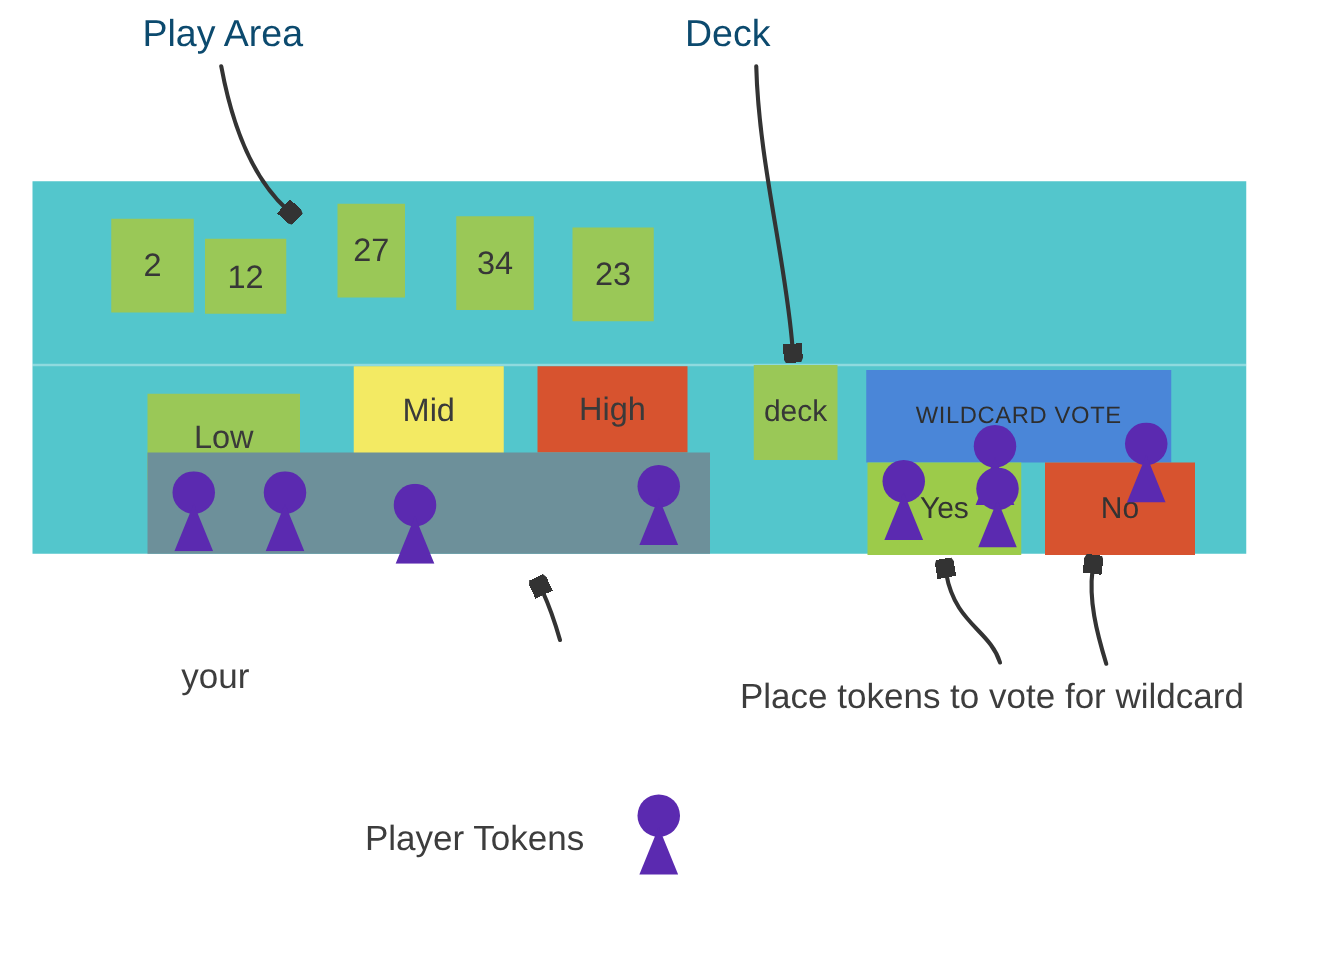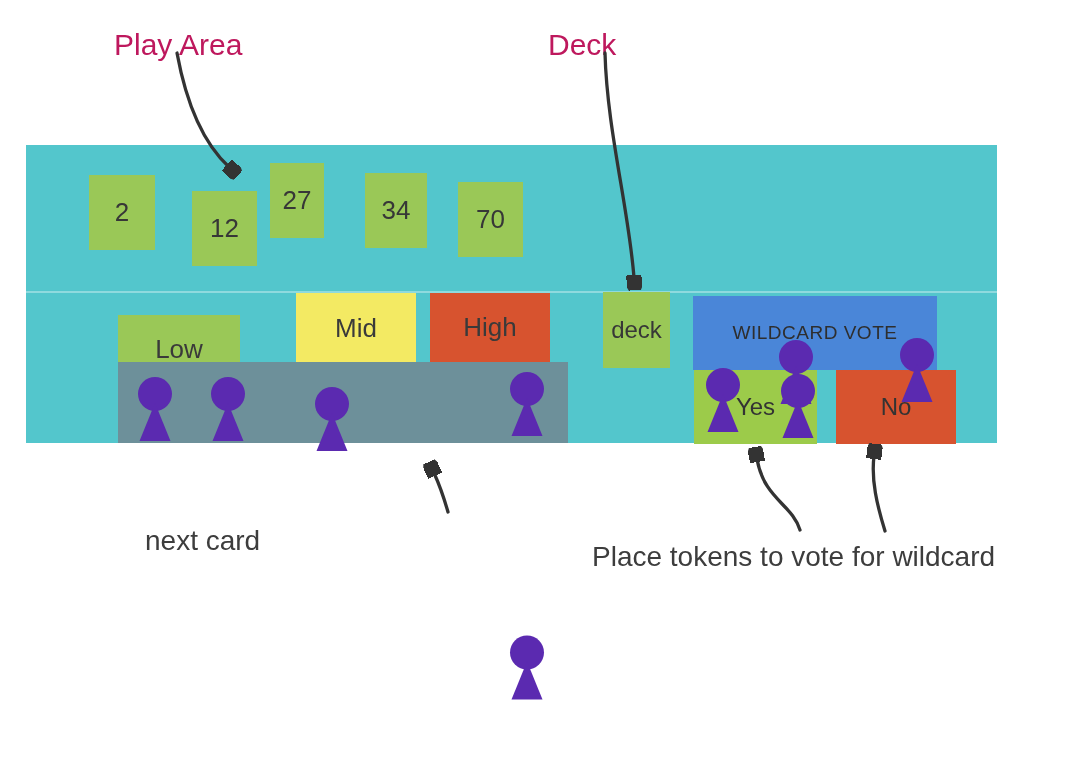"Play Area" .callout { color: #be185d -> #0c4a6e; margin-top: 17px -> none }
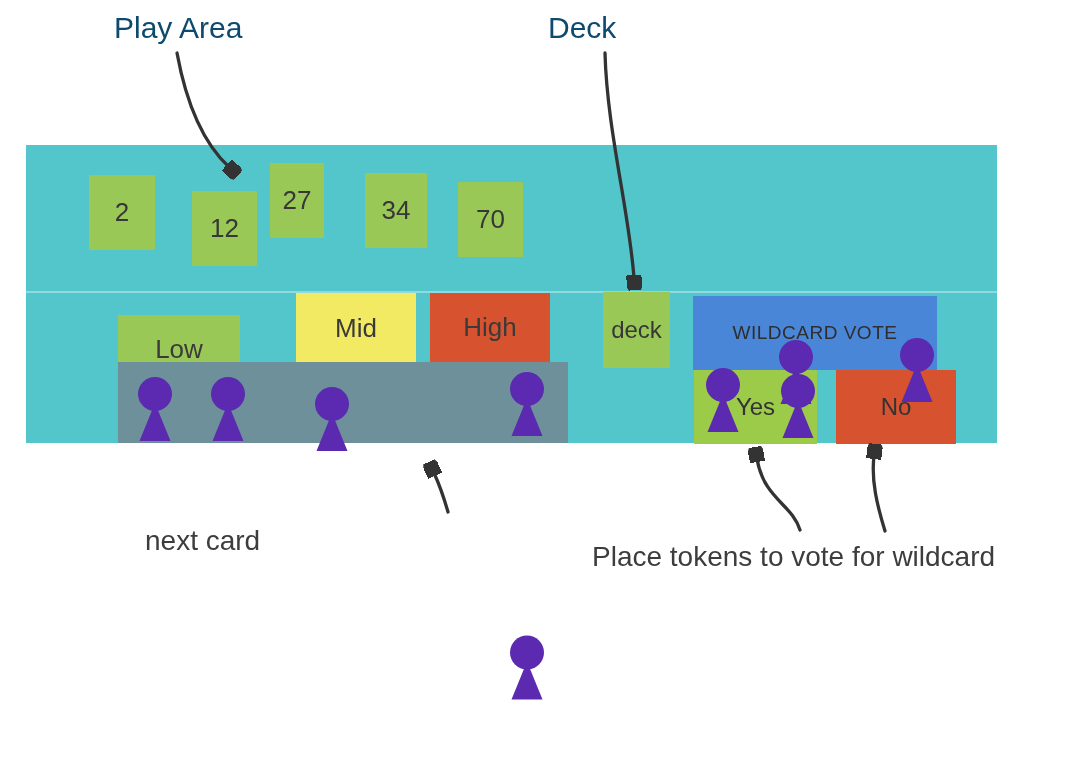"12" div.abs { height: 75px -> 60px; left: 192px -> 164px }
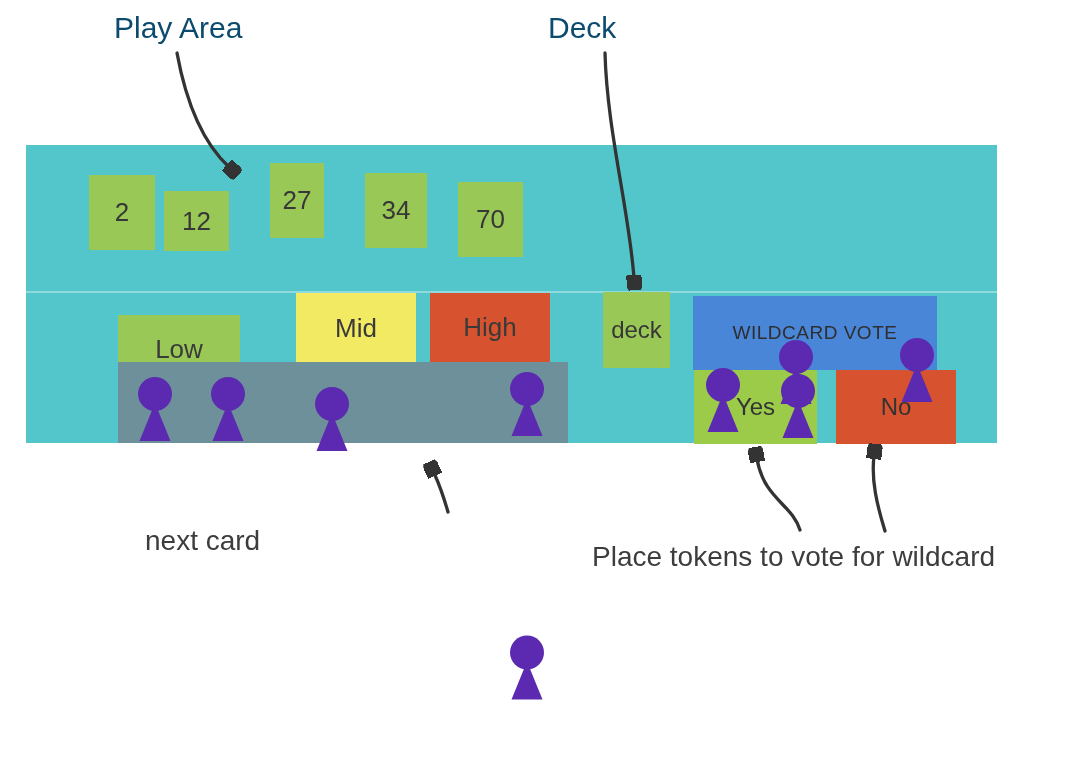"70" span { text: 70 -> 23 }
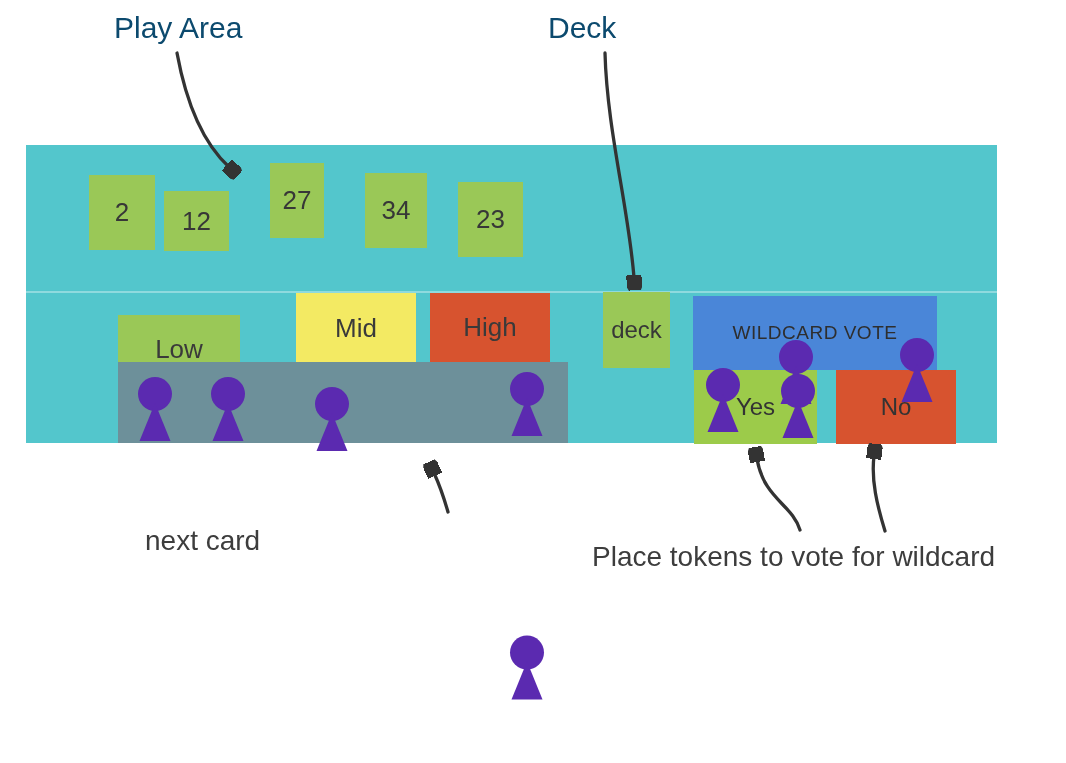"Mid" div.abs { left: 296px -> 283px }
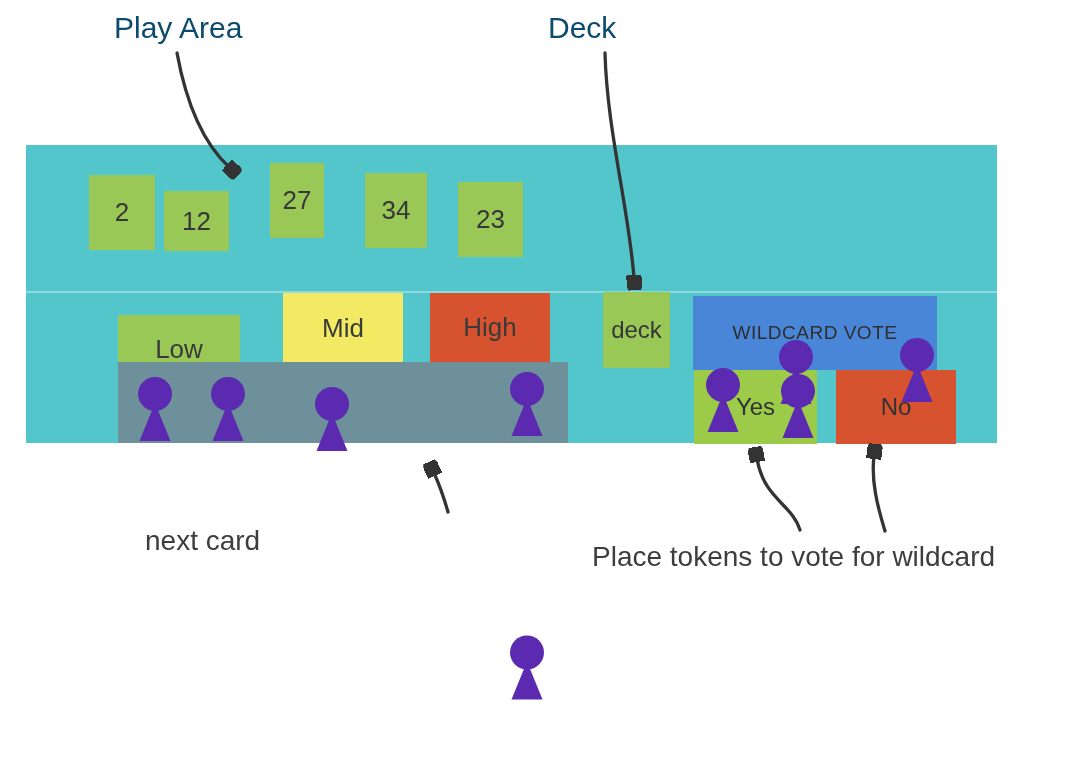"your" span { html: none -> <span>your</span> }
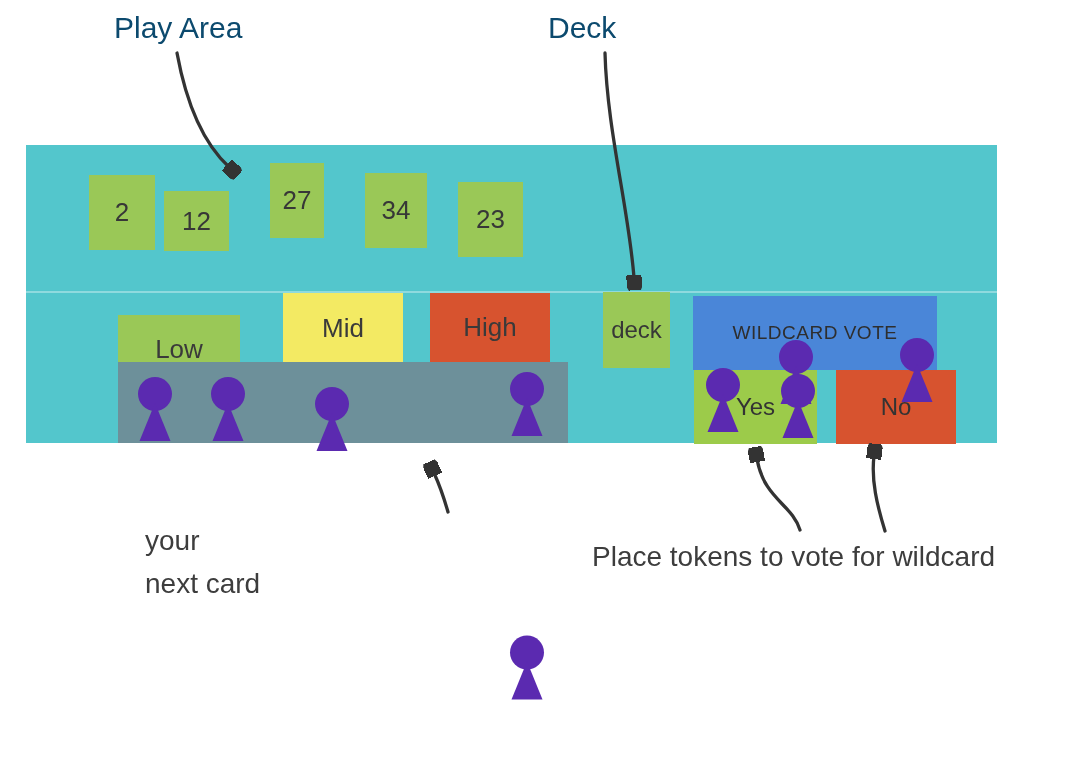"next card" span { html: <span>next card</span> -> none }
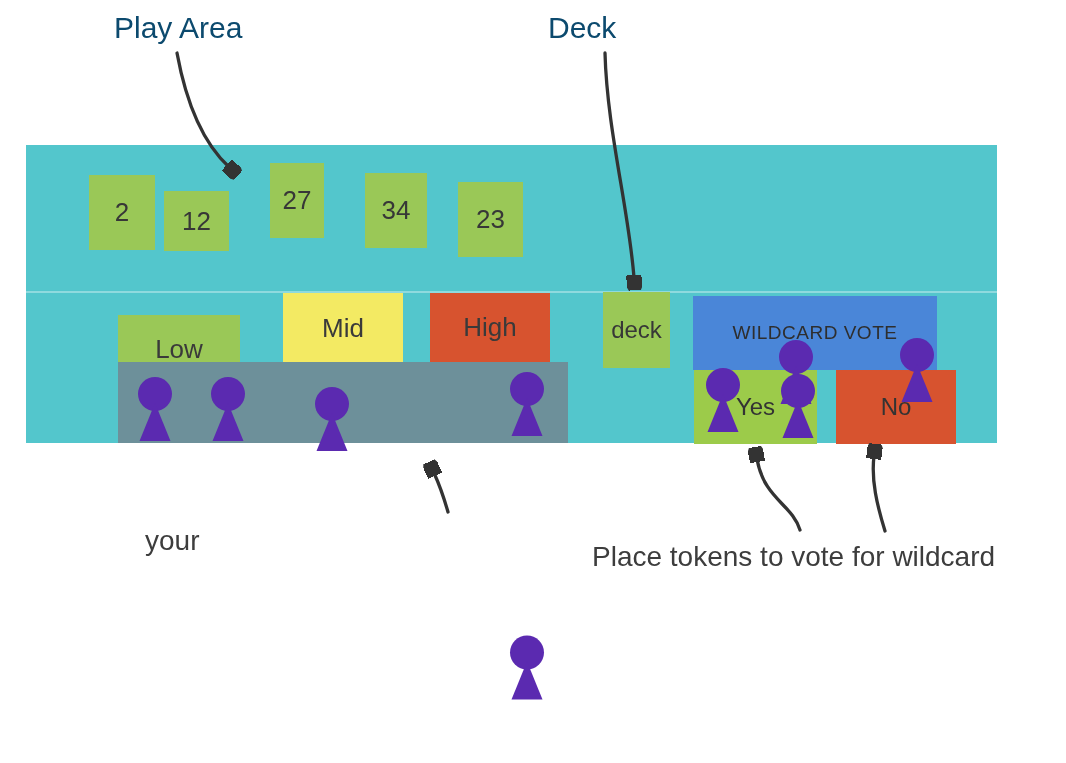"Player Tokens" div.abs { html: none -> <div>Player Tokens</div> }
